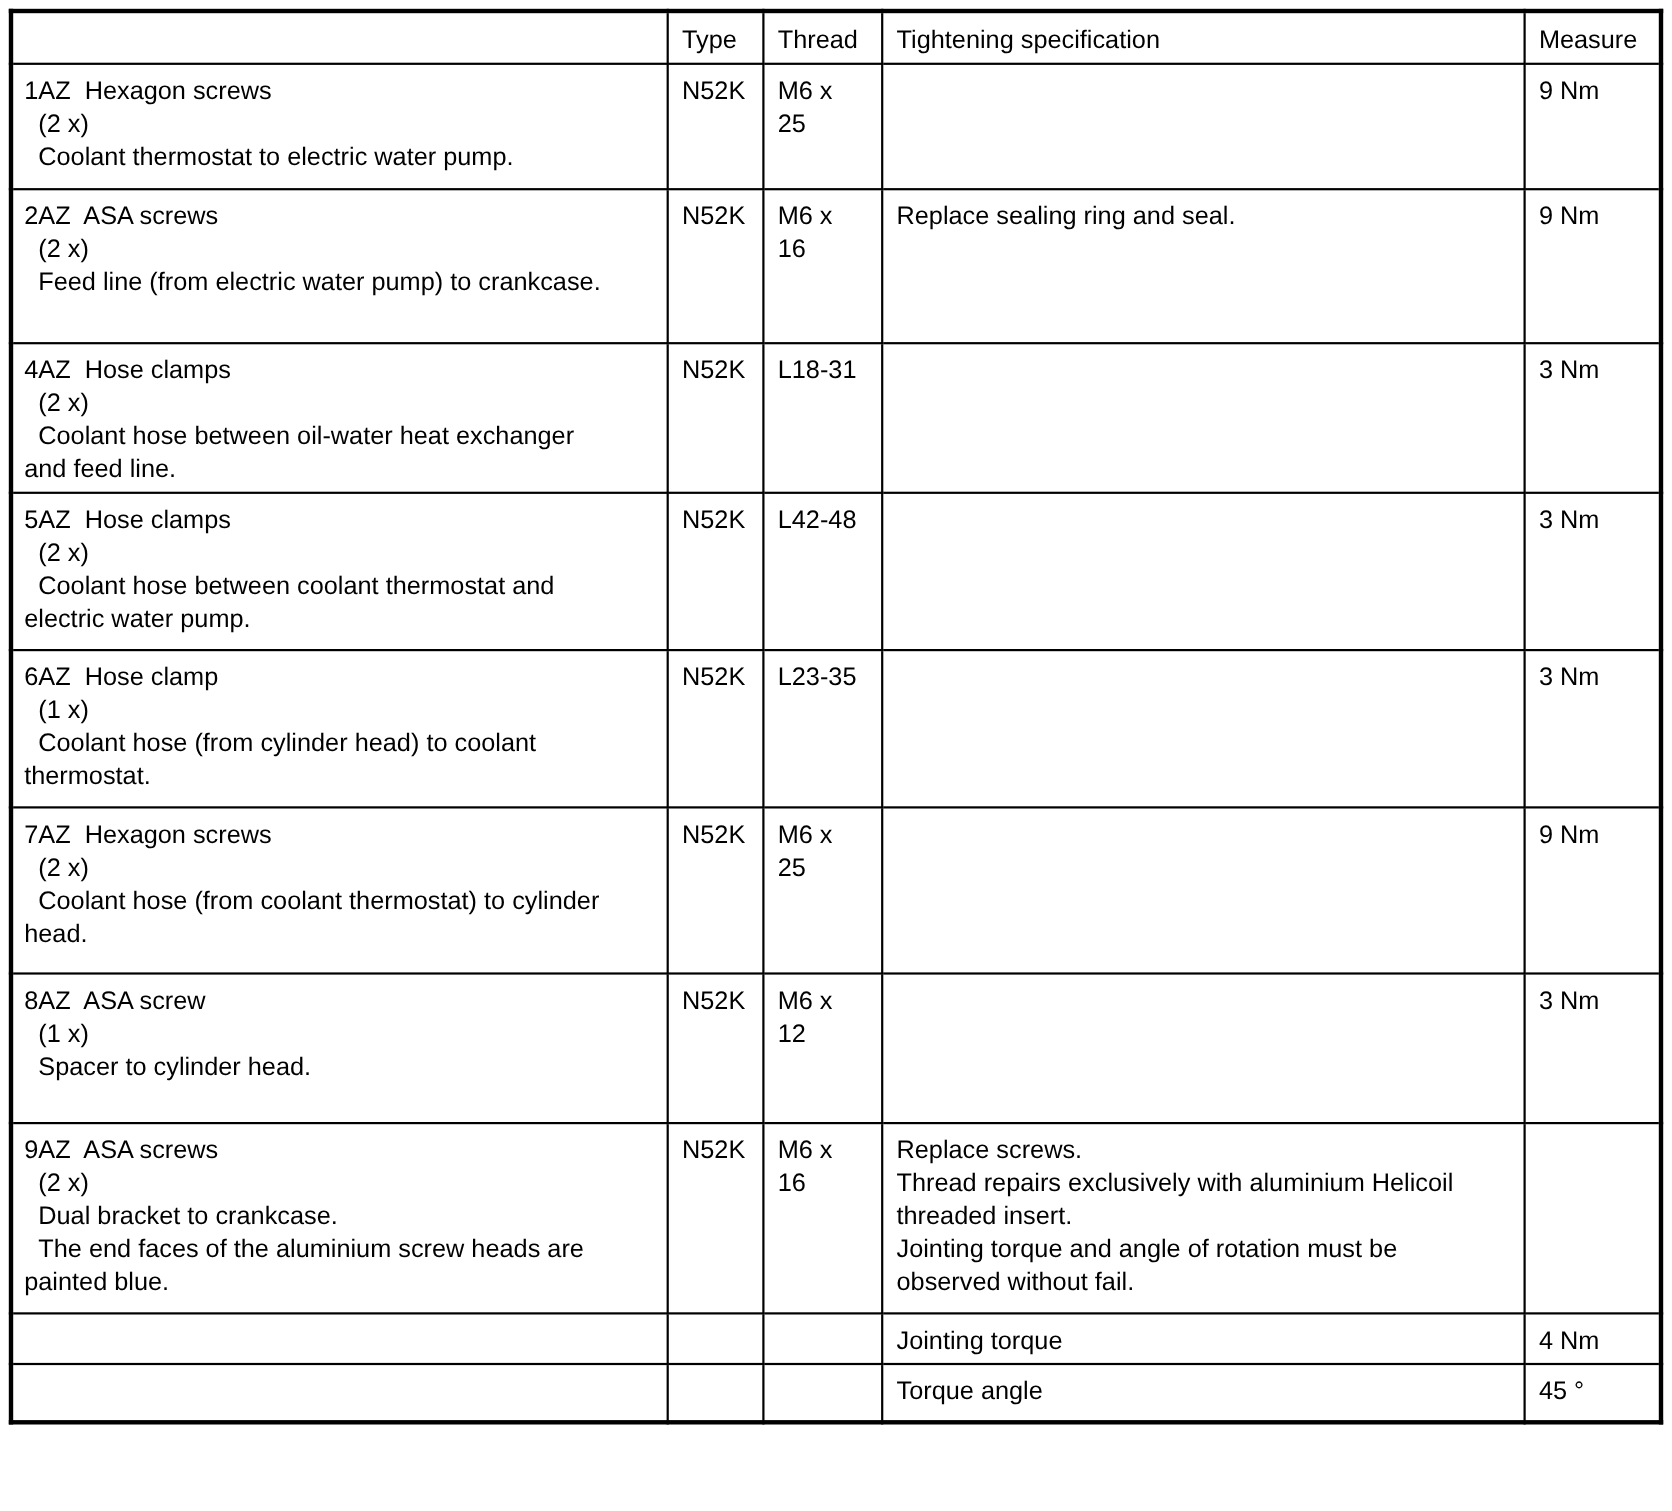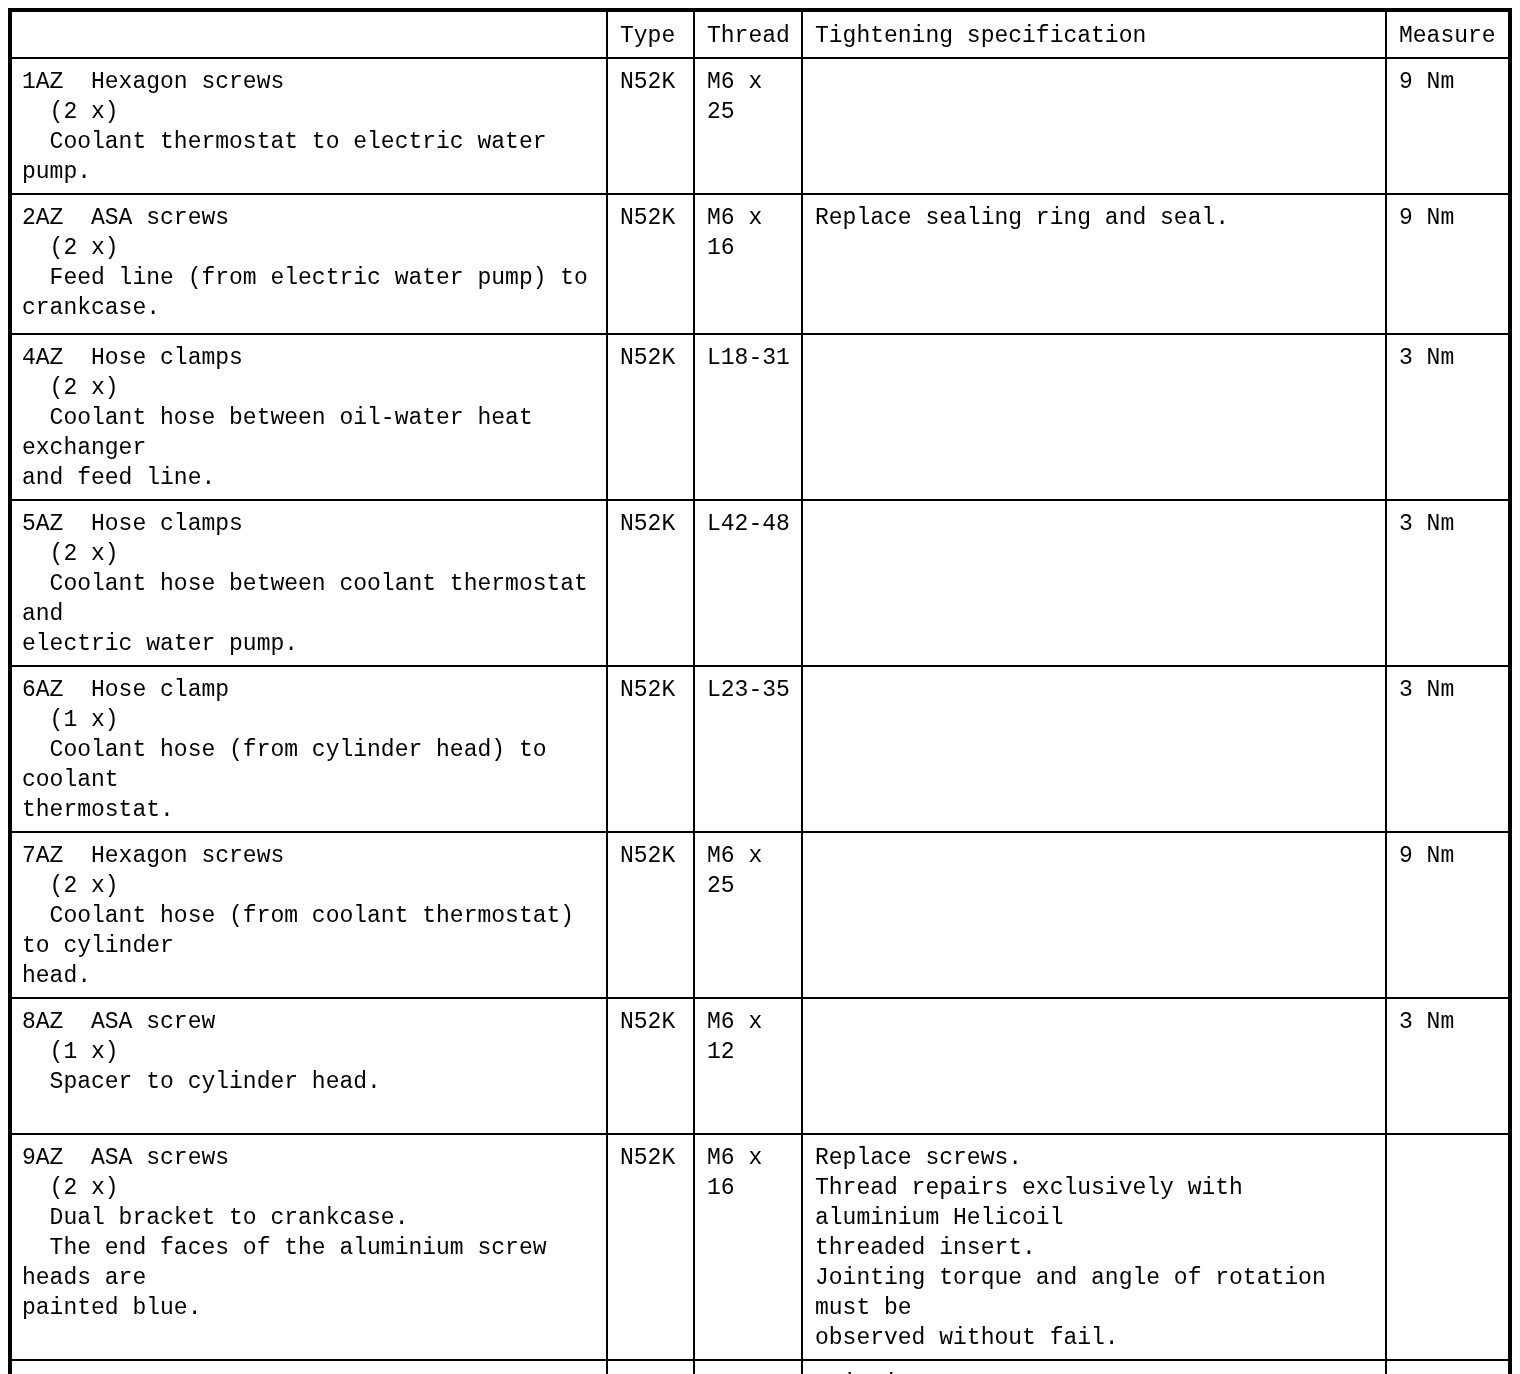"Type" .page { font-family: Liberation Mono, monospace -> Liberation Sans, sans-serif }
